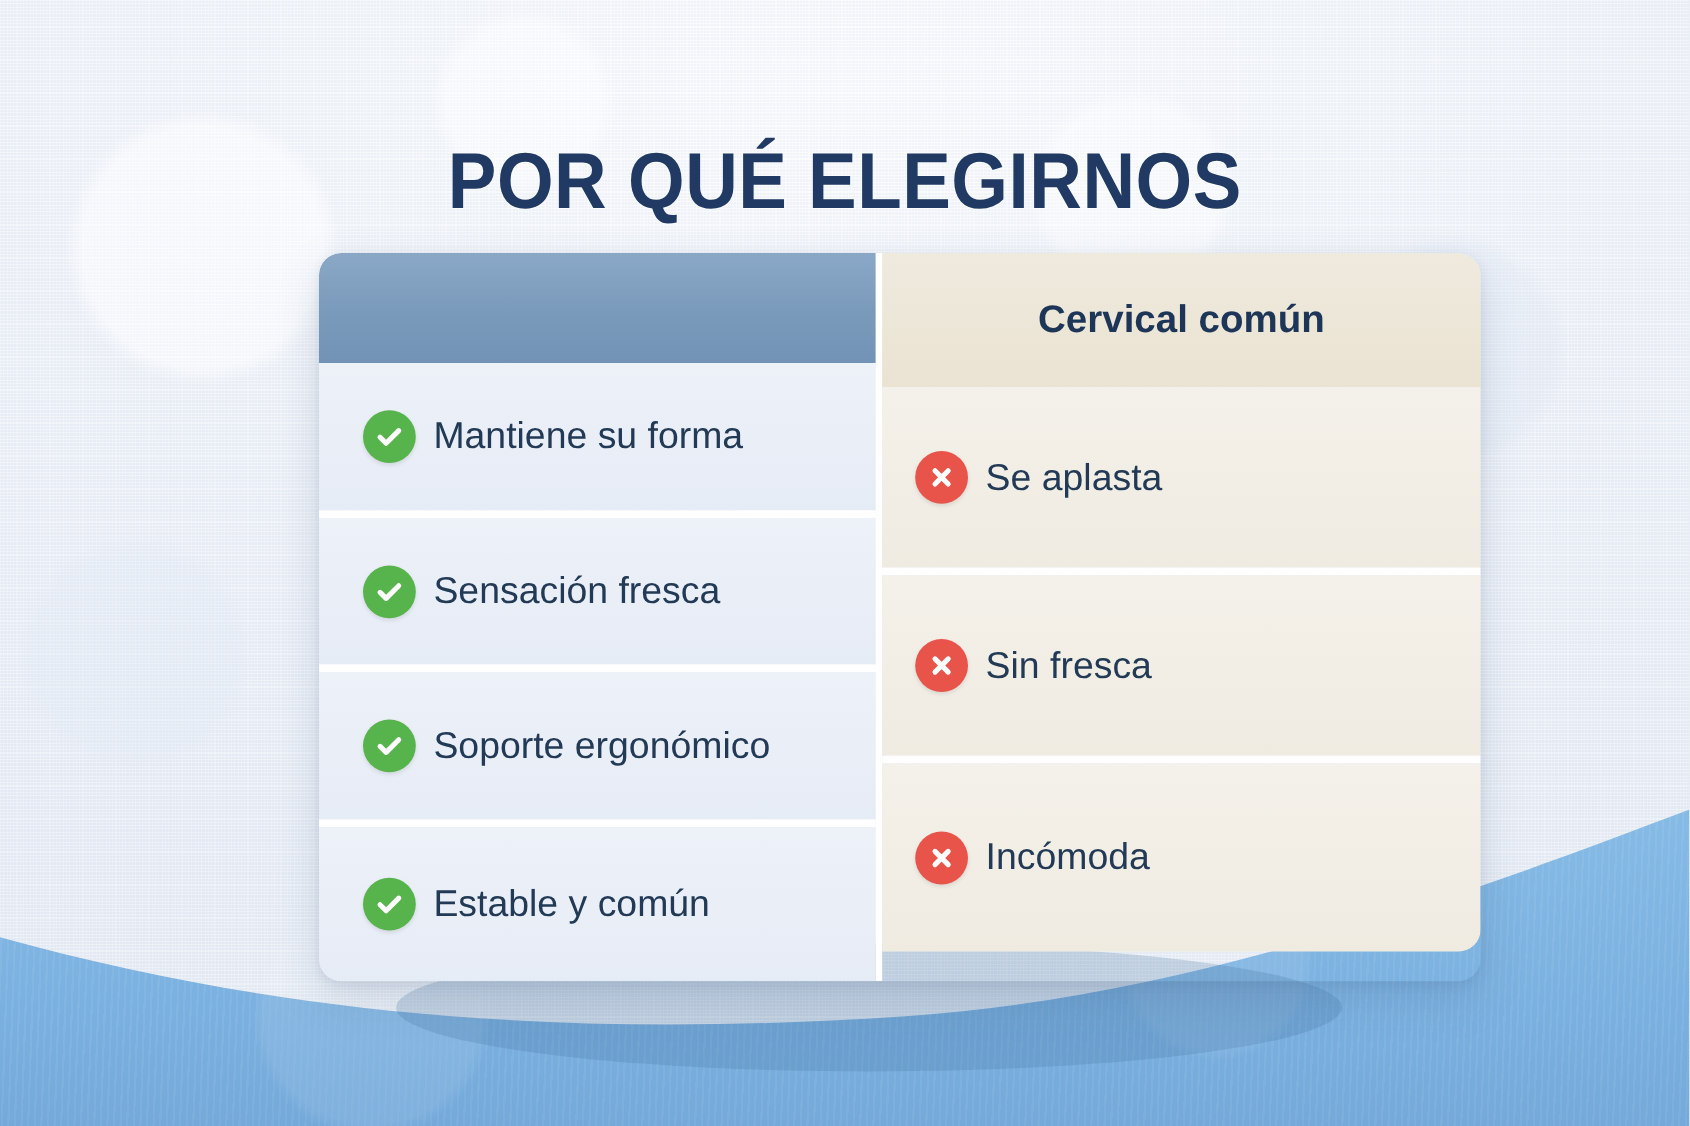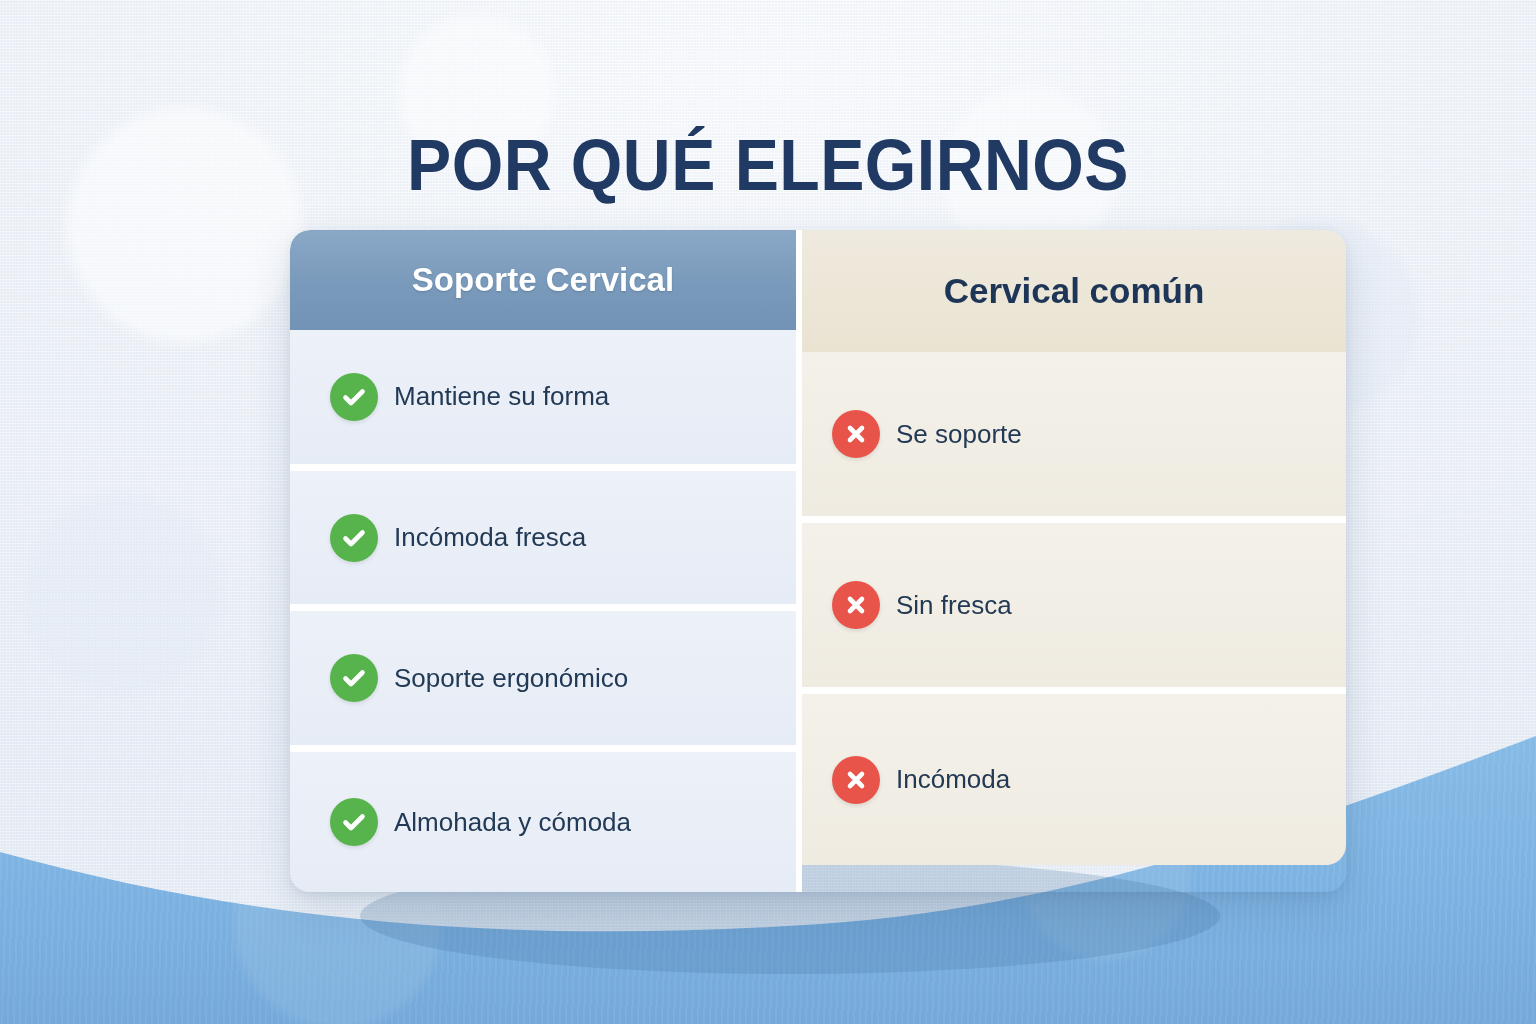"Soporte Cervical" span { html: <span>Soporte Cervical</span> -> none }
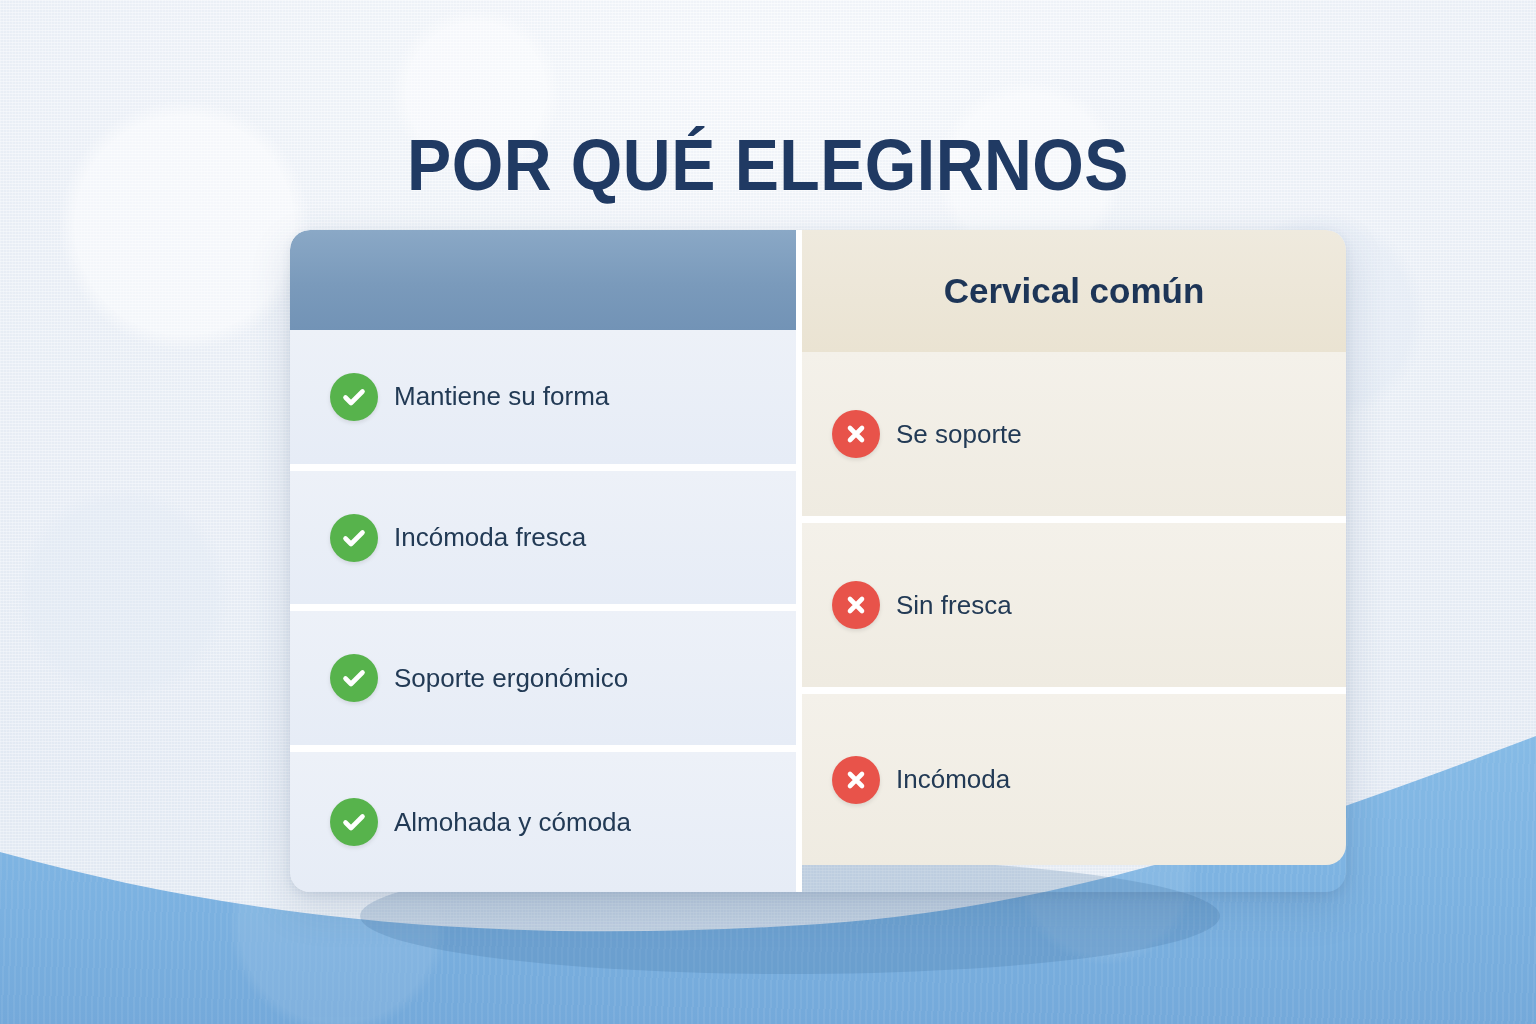"Mantiene su forma" .cell { font-size: 26px -> 34px }
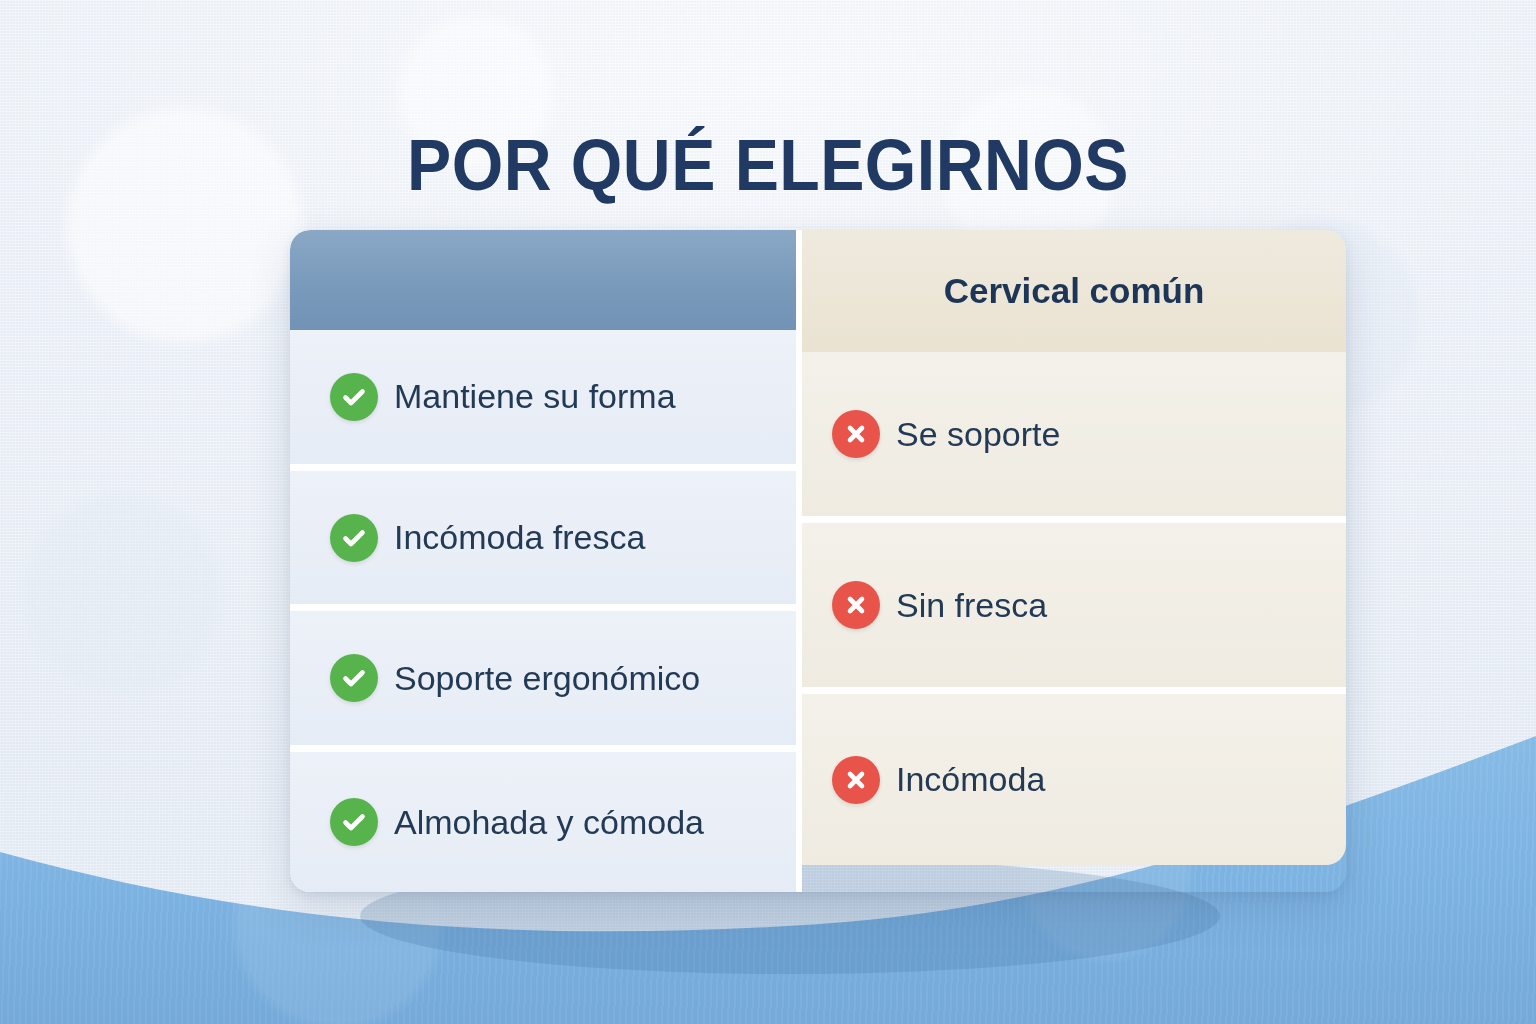"Se soporte" span.cell-text { text: soporte -> aplasta }
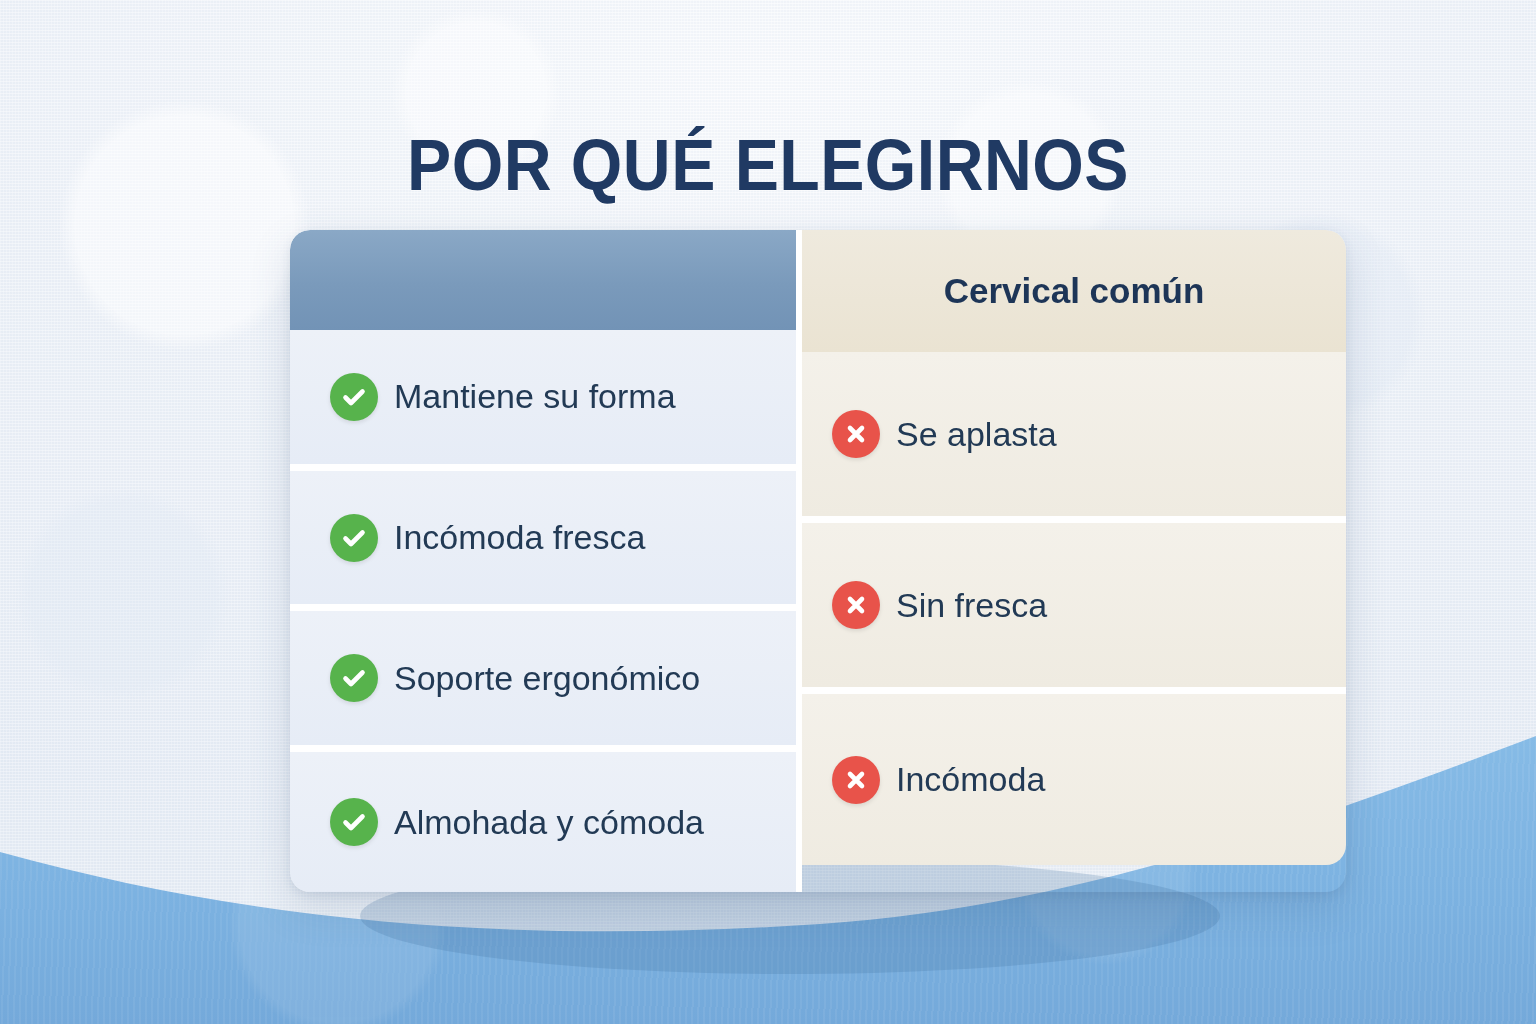"Incómoda fresca" span.cell-text { text: Incómoda -> Sensación }
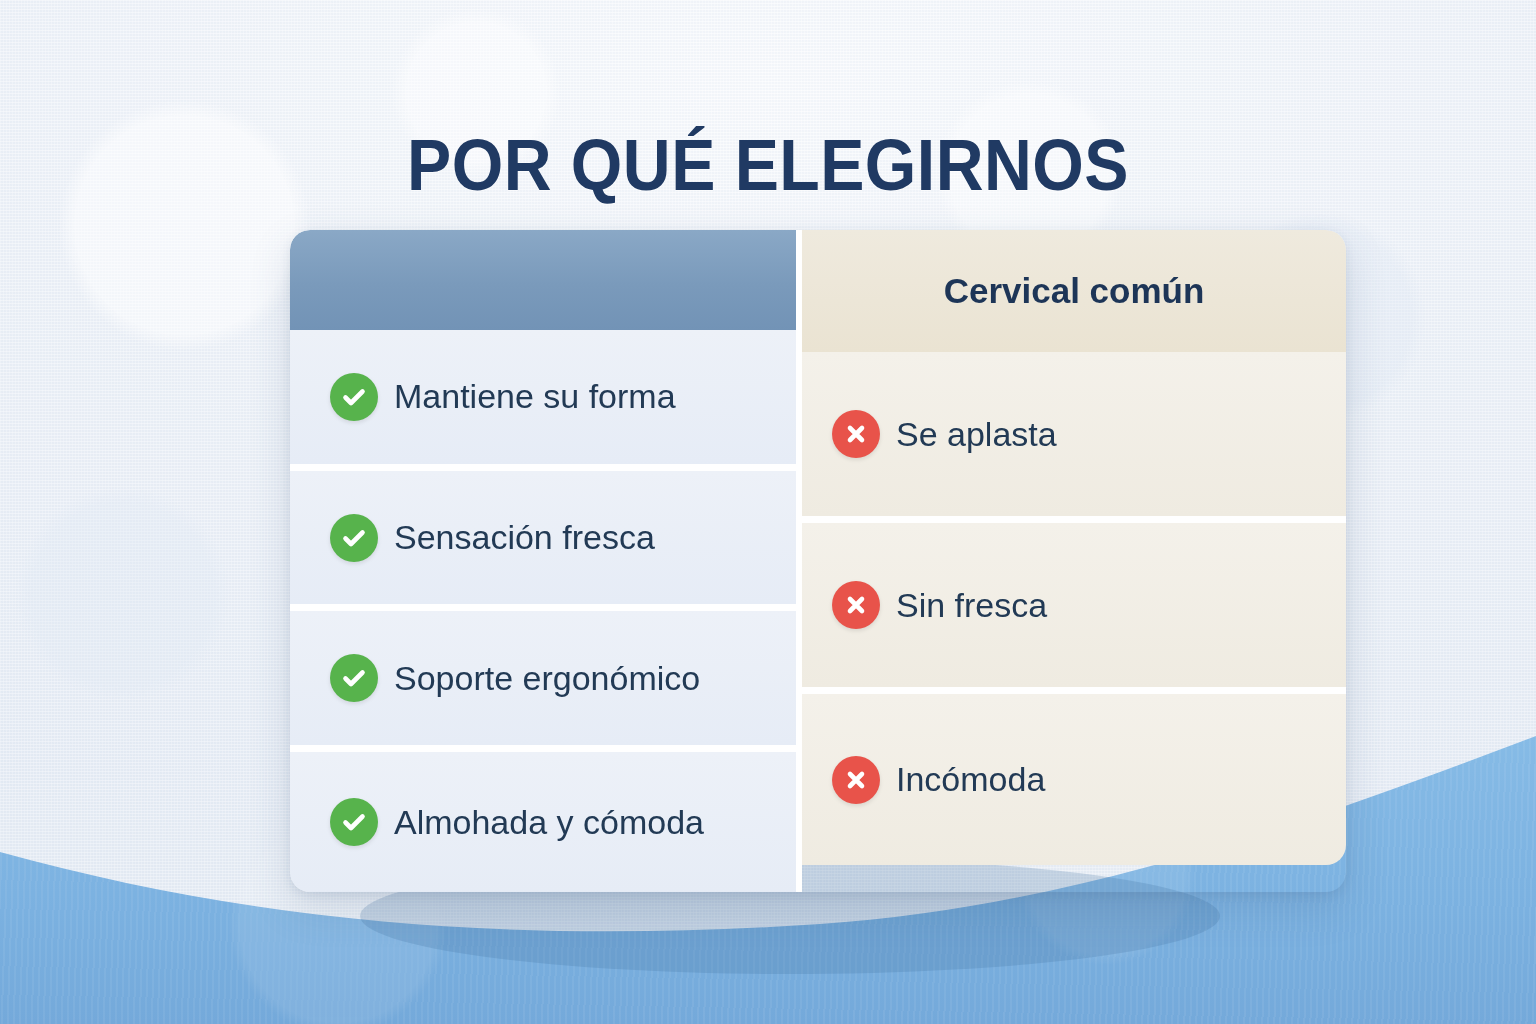"Almohada y cómoda" span.cell-text { text: Almohada y cómoda -> Estable y común }
